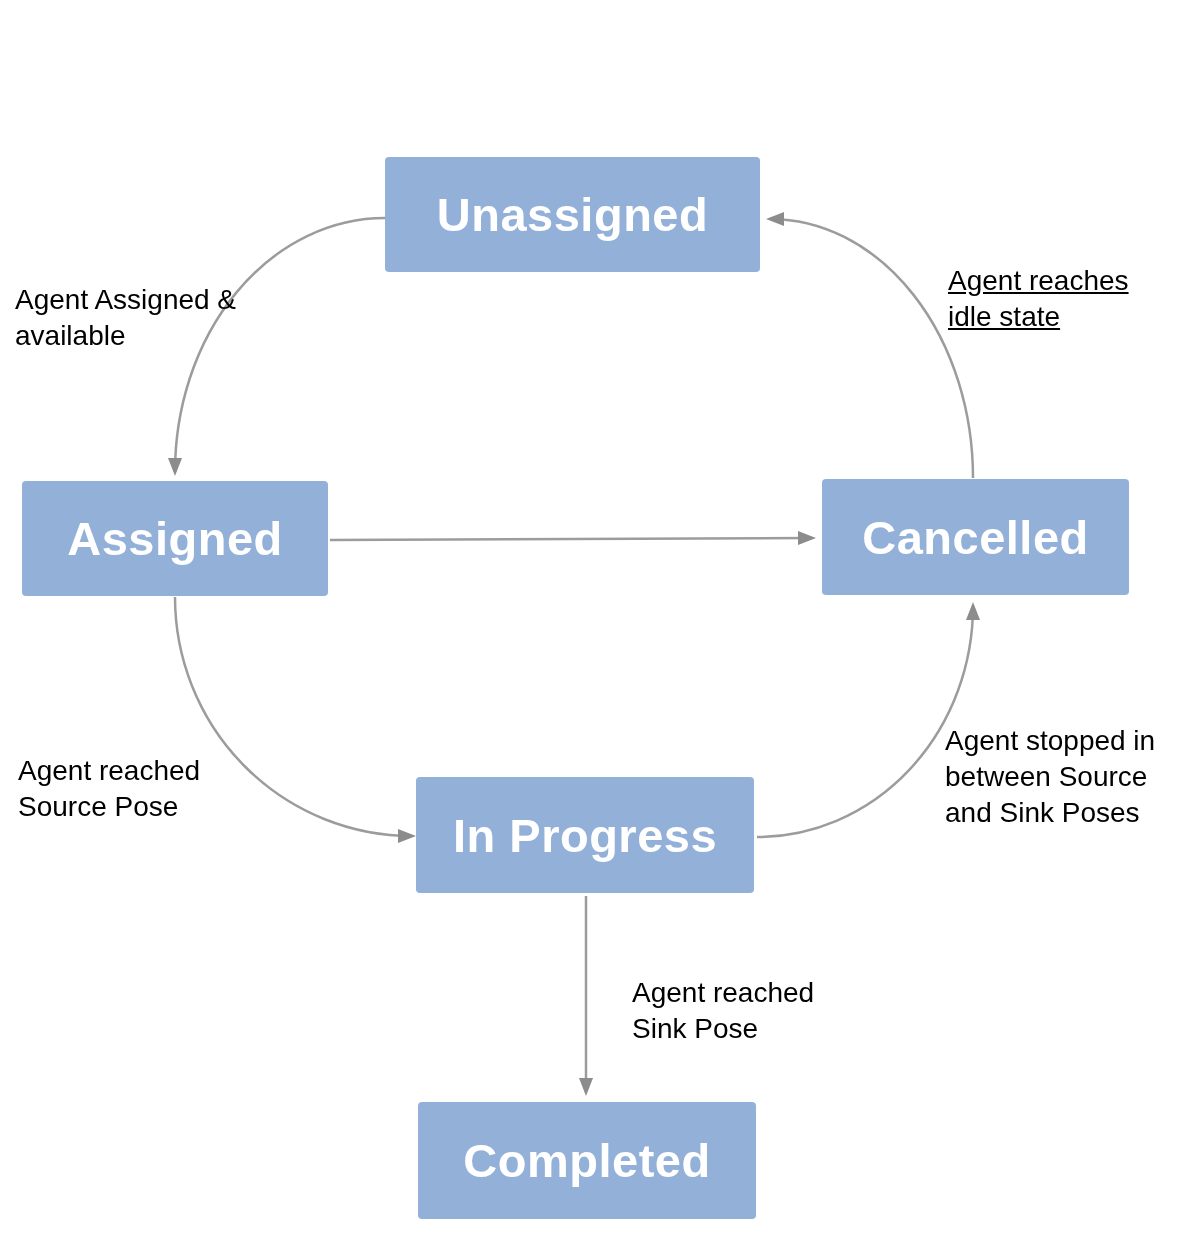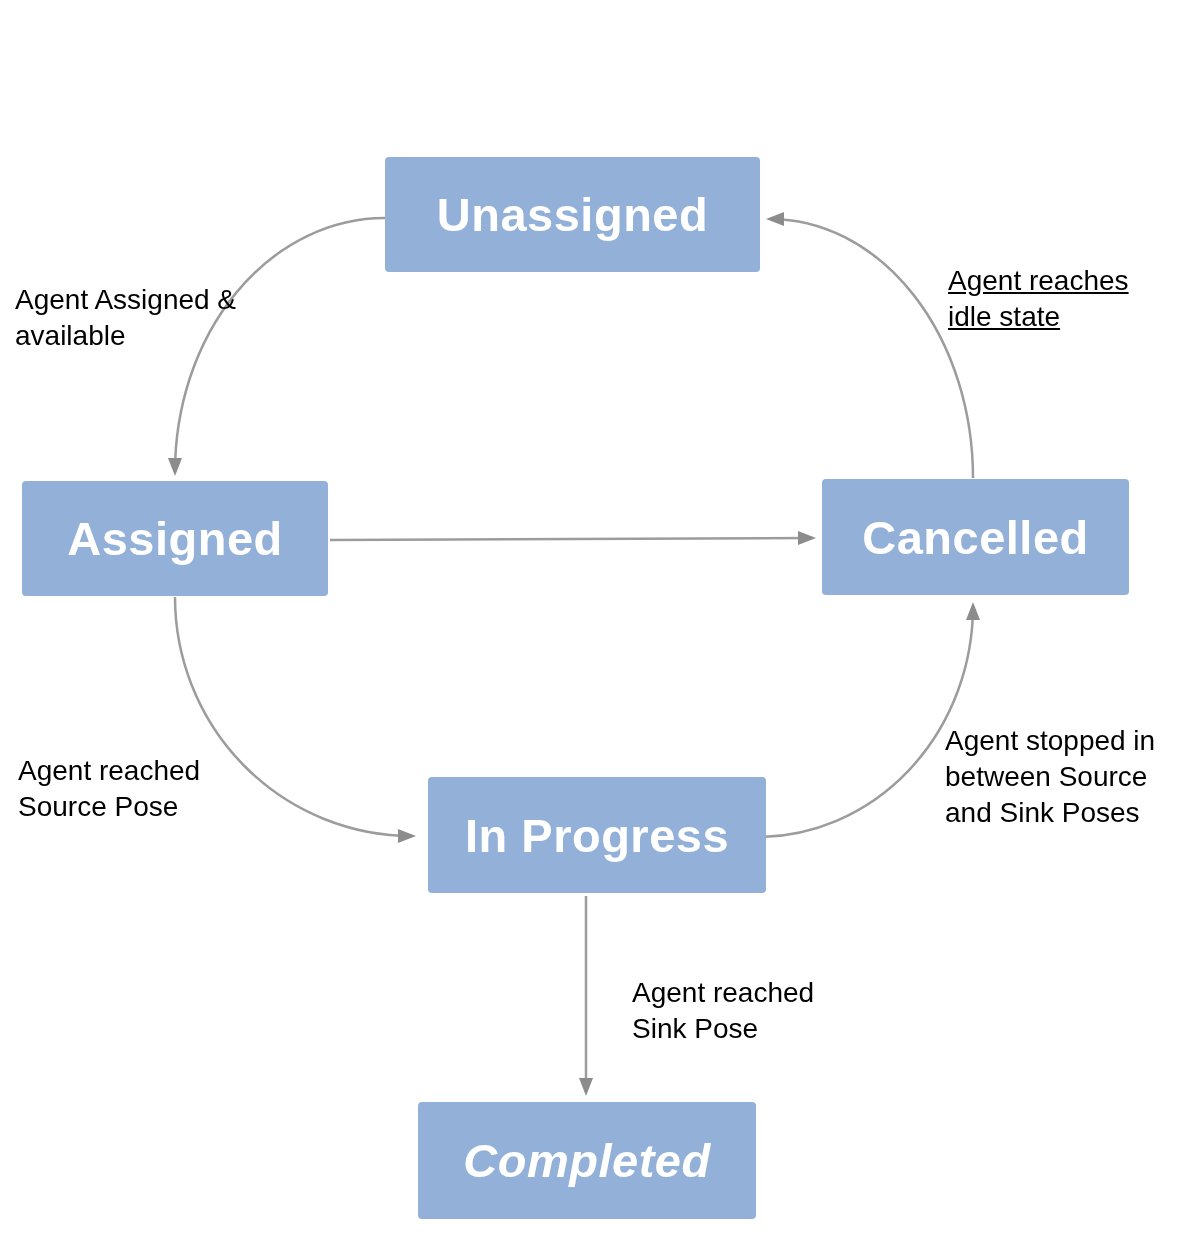"In Progress" .node-in-progress { left: 428px -> 416px }
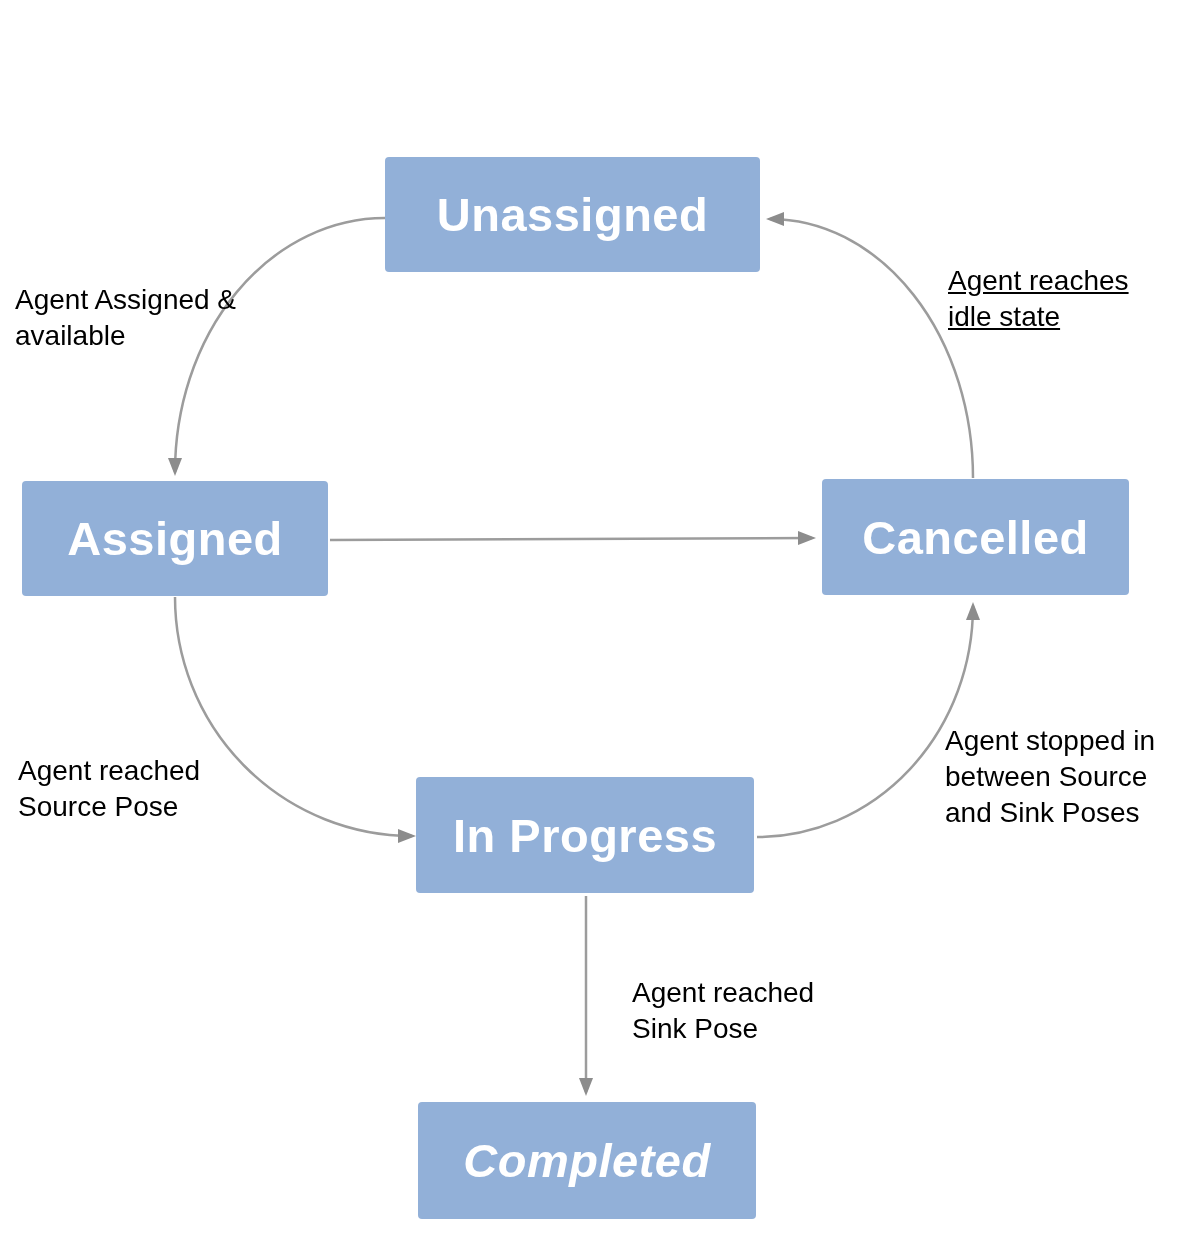"Completed" .node-completed { font-style: italic -> none }
